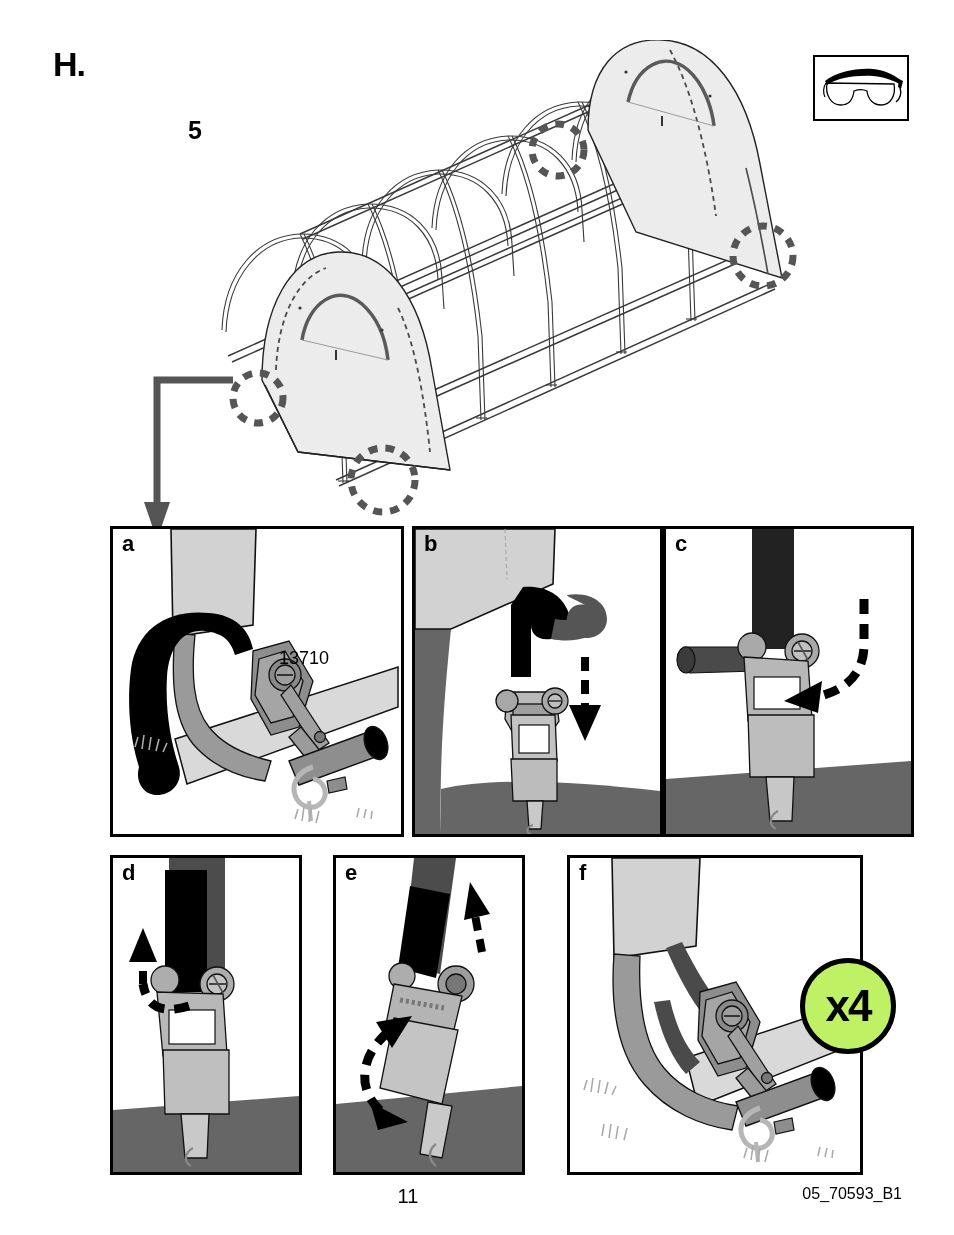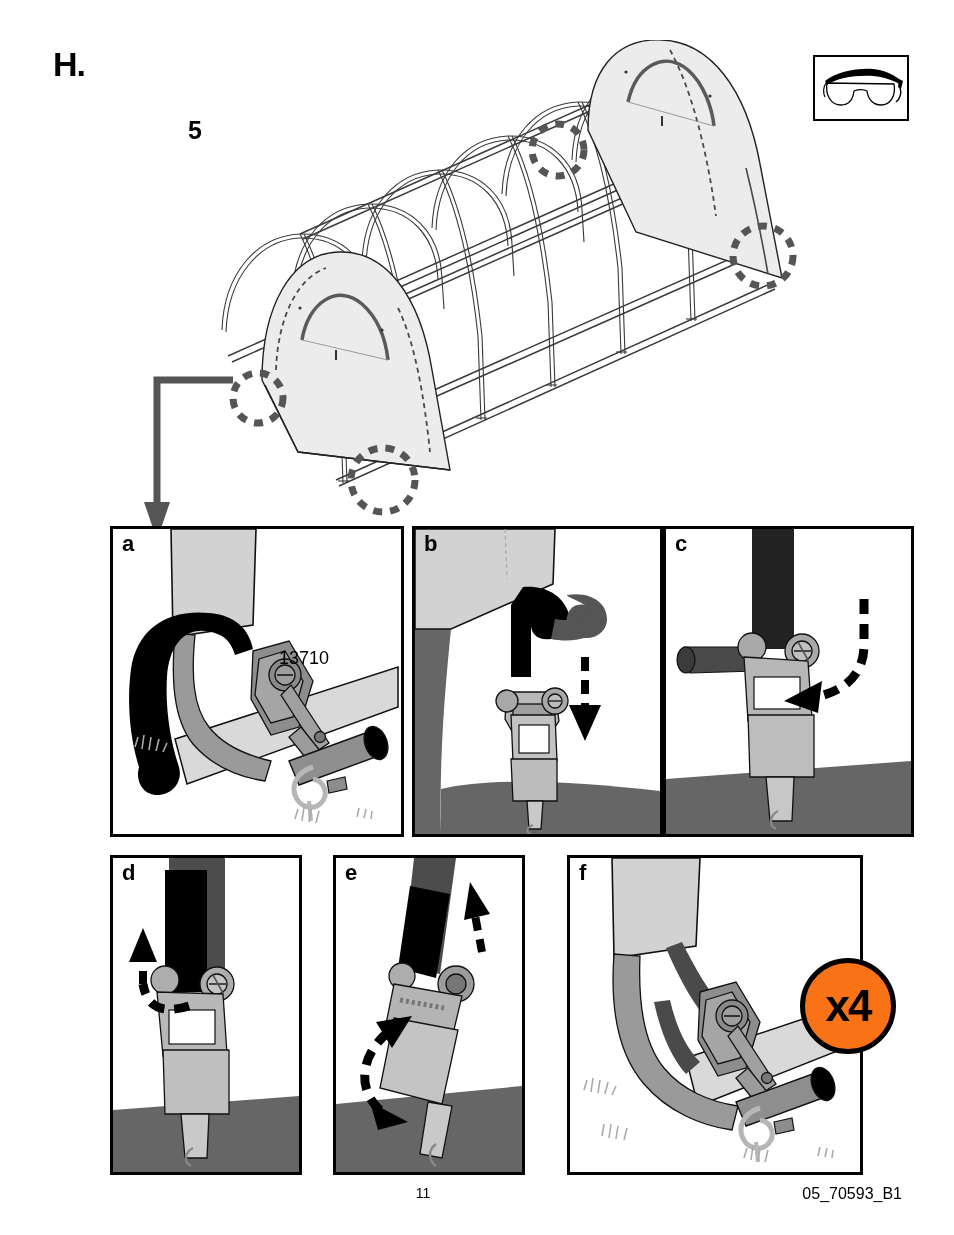"x4" #qty-badge { background: #f97316 -> #bef264 }
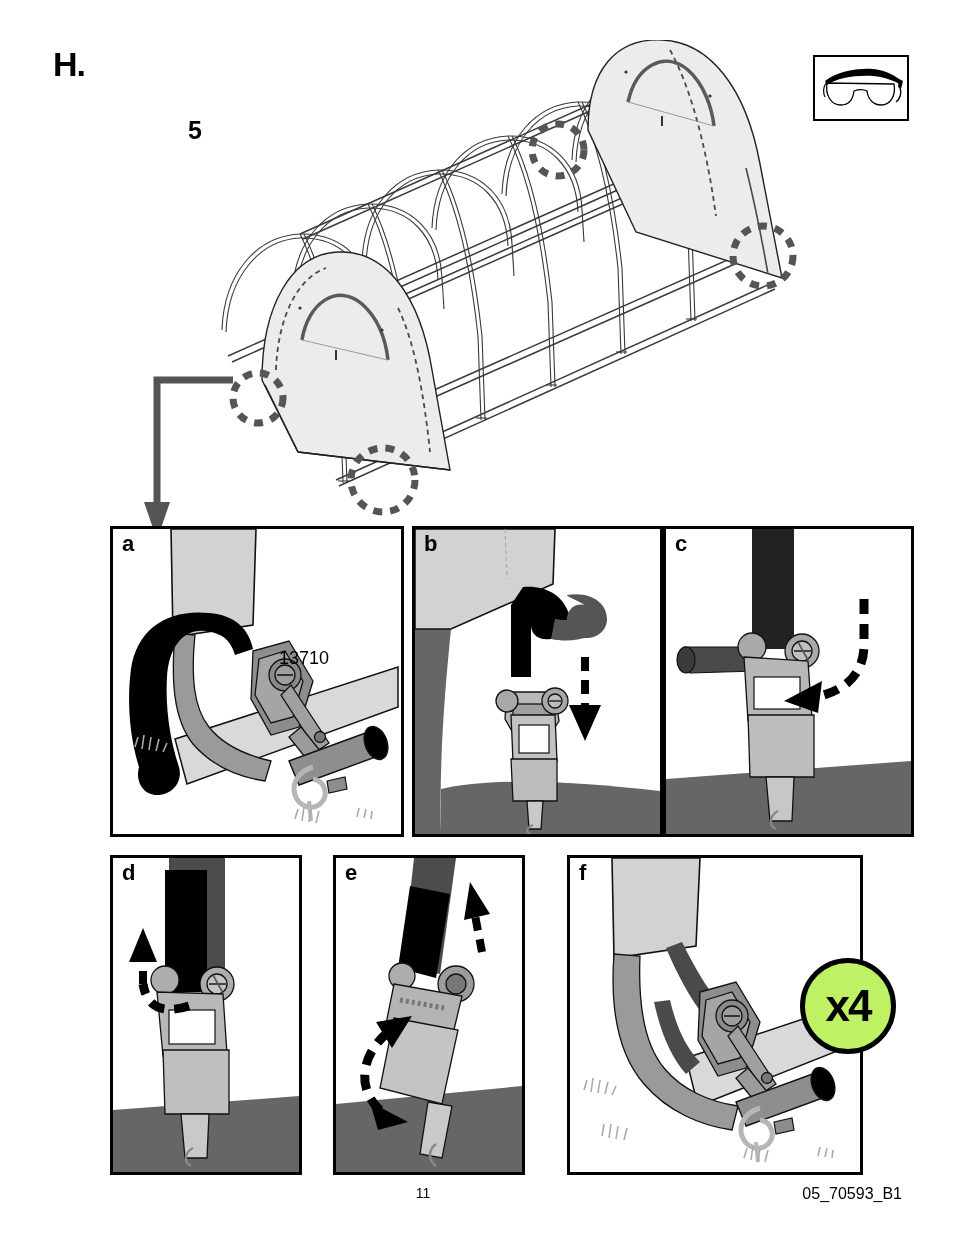"11" #page-number { font-size: 14px -> 20px; left: 15px -> 0 }
